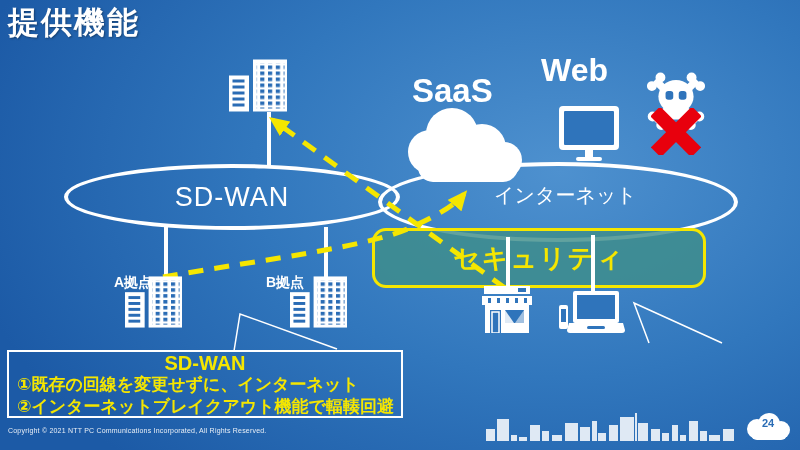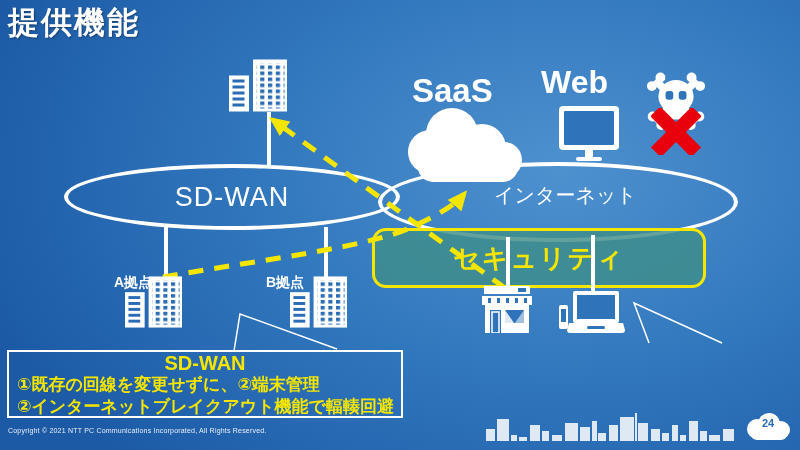"Web" .web-label { top: 64px -> 52px }
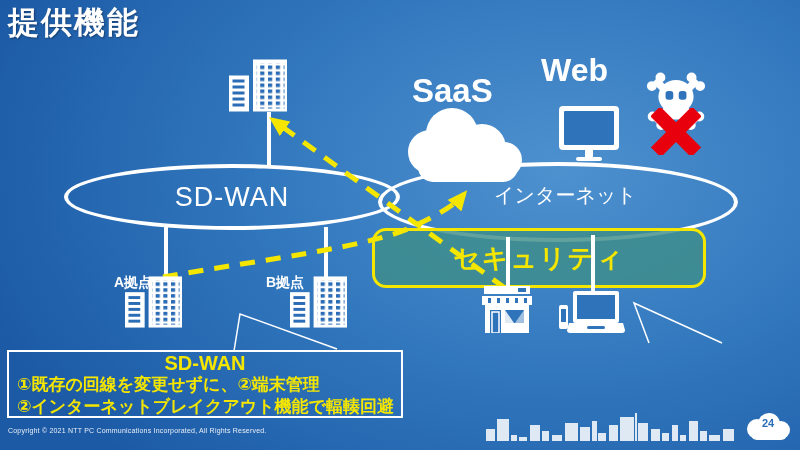"①既存の回線を変更せずに、②端末管理" div.note-line { text: ②端末管理 -> インターネット }
